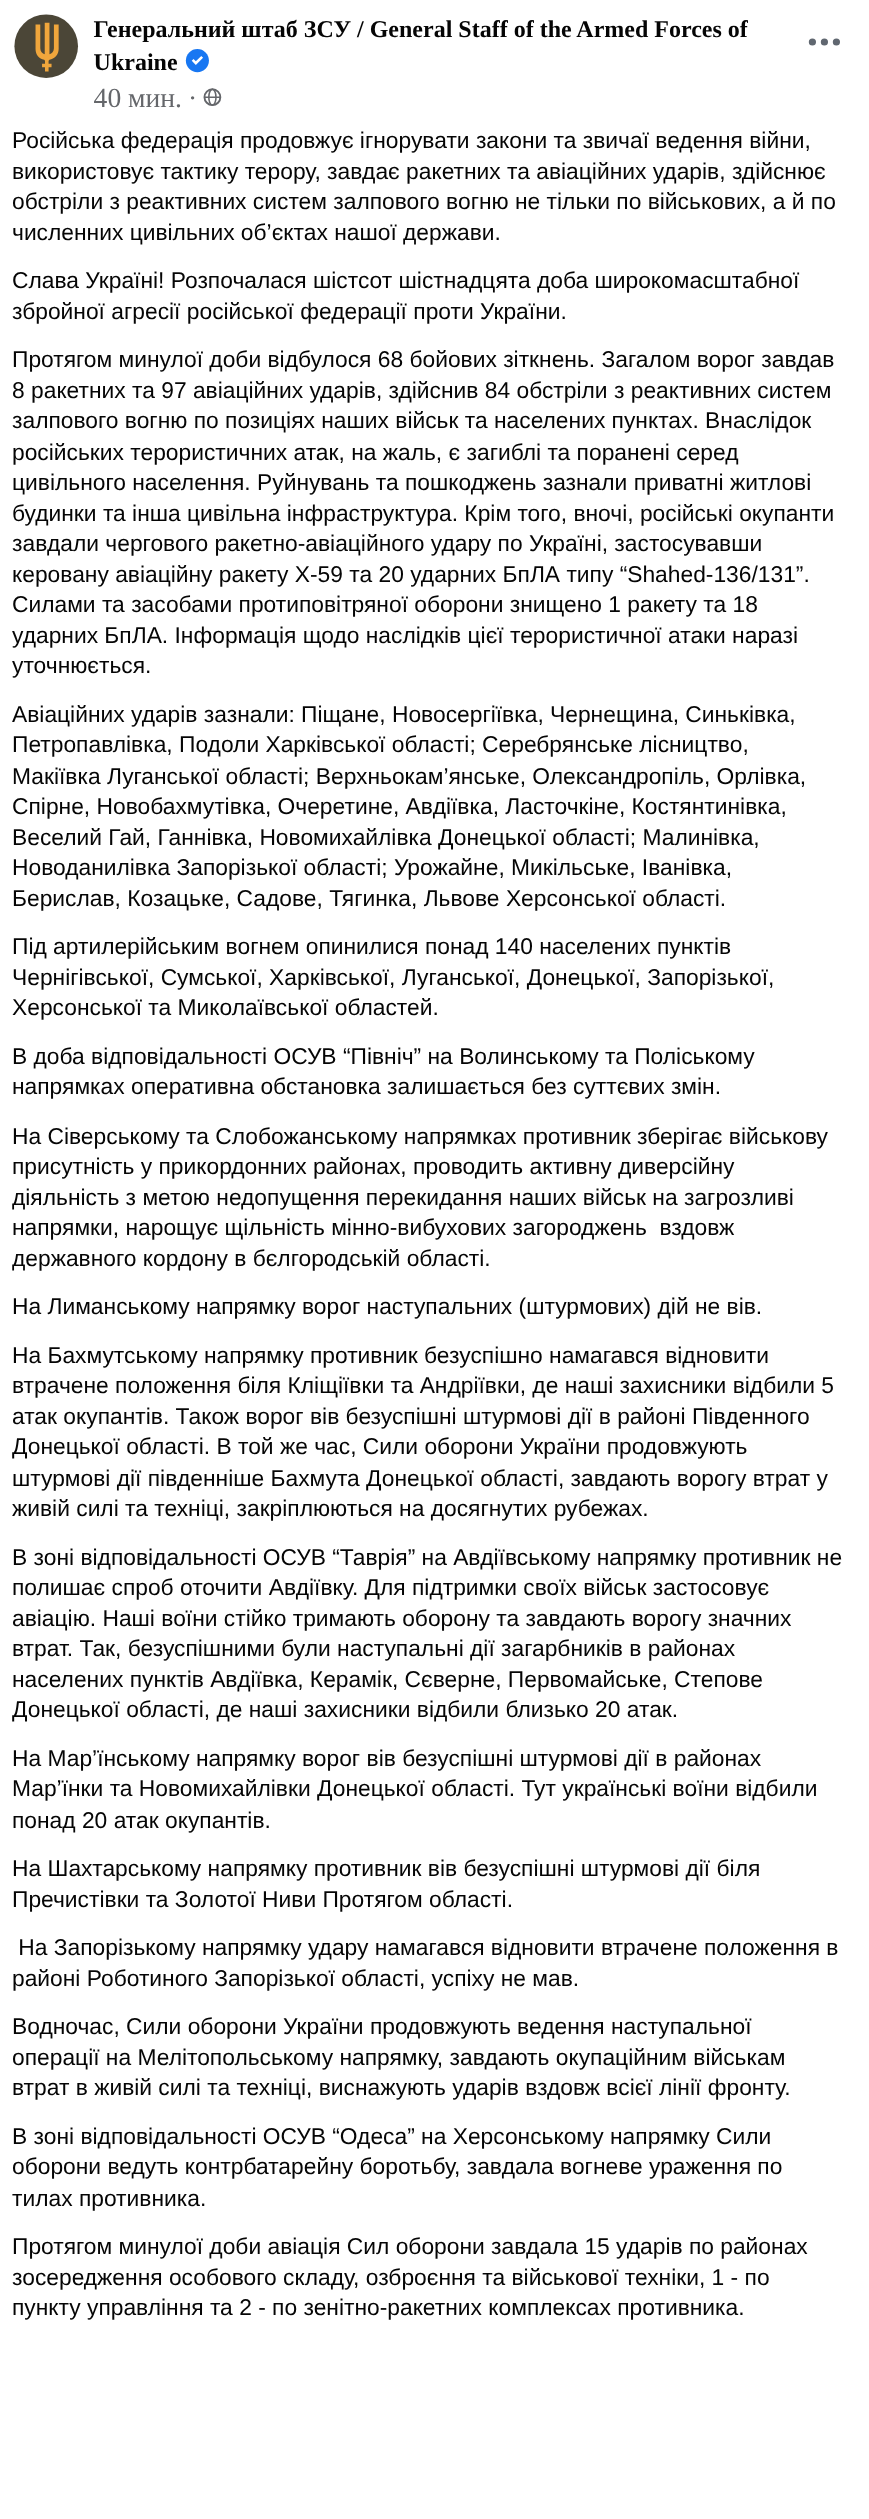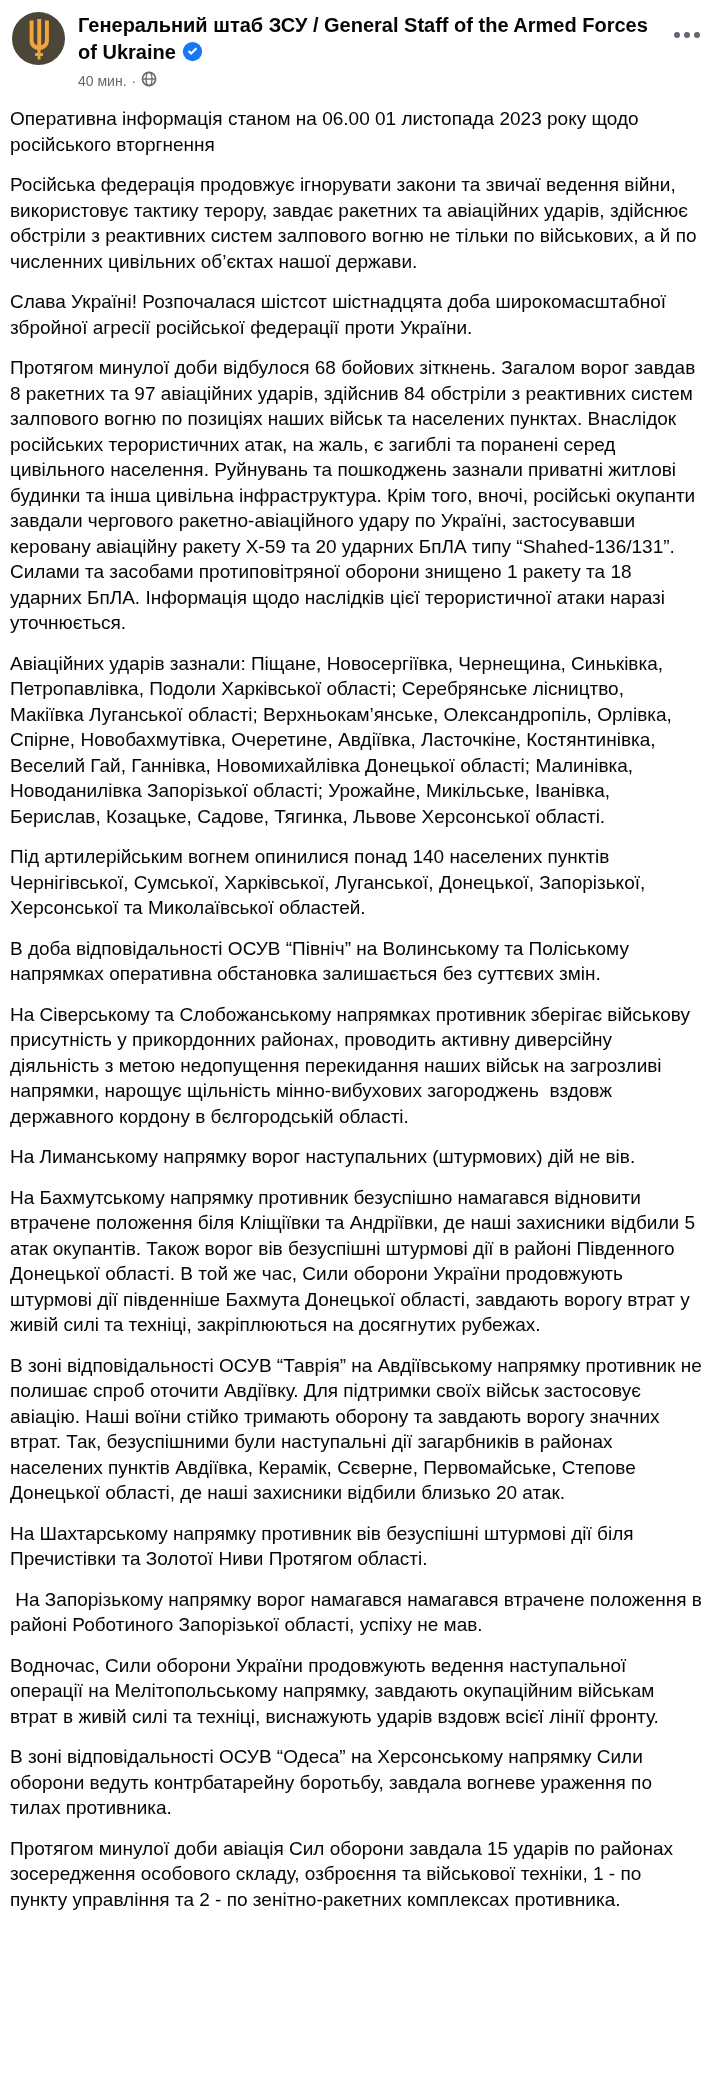"Генеральний штаб ЗСУ / General" .post-header { font-family: none -> Liberation Serif, serif }
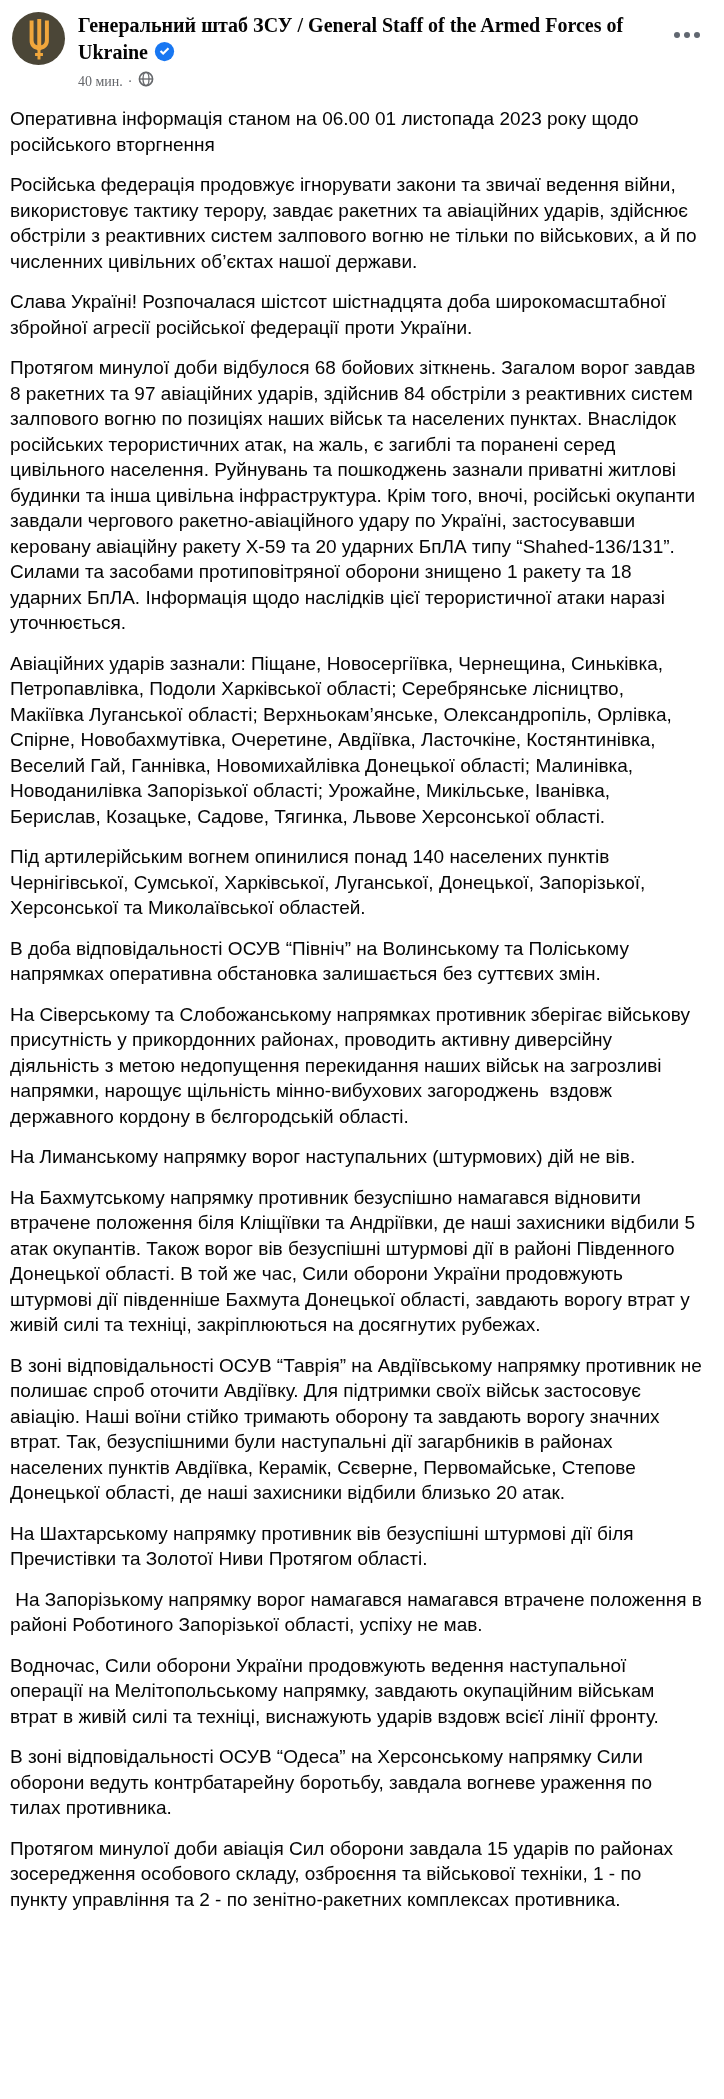"40 мин." .meta-row { font-size: 14px -> 23px }
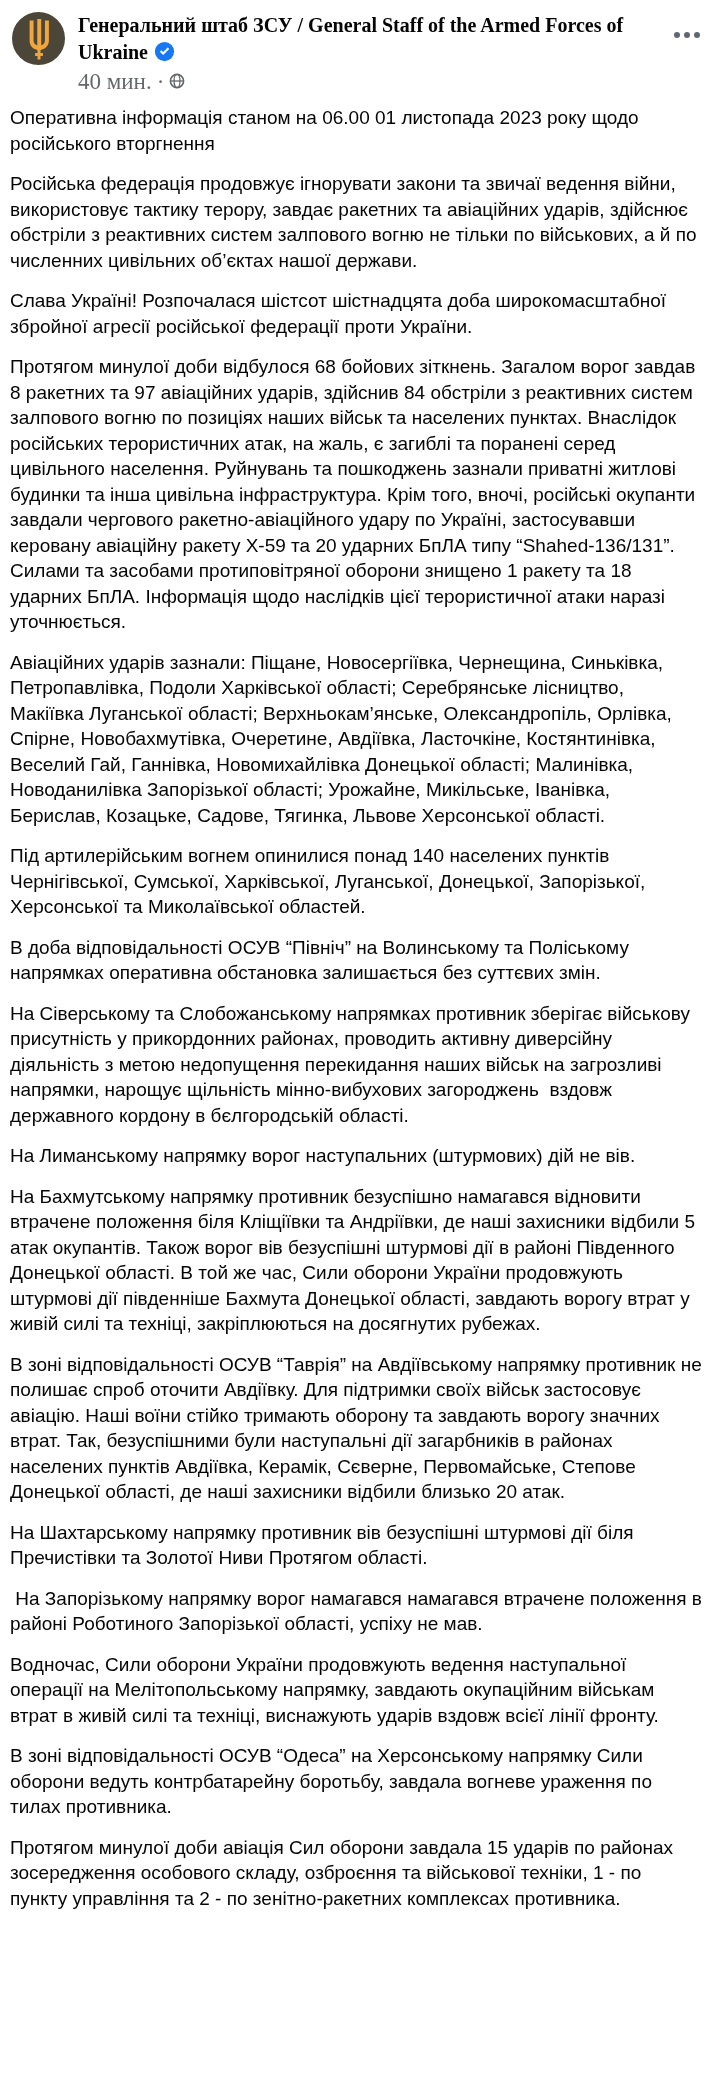"Оперативна інформація станом на 06.00" p { html: <p>Оперативна інформація станом на 06.00 01 листопада 2023 року щодо російського вторгнення</p> -> none }
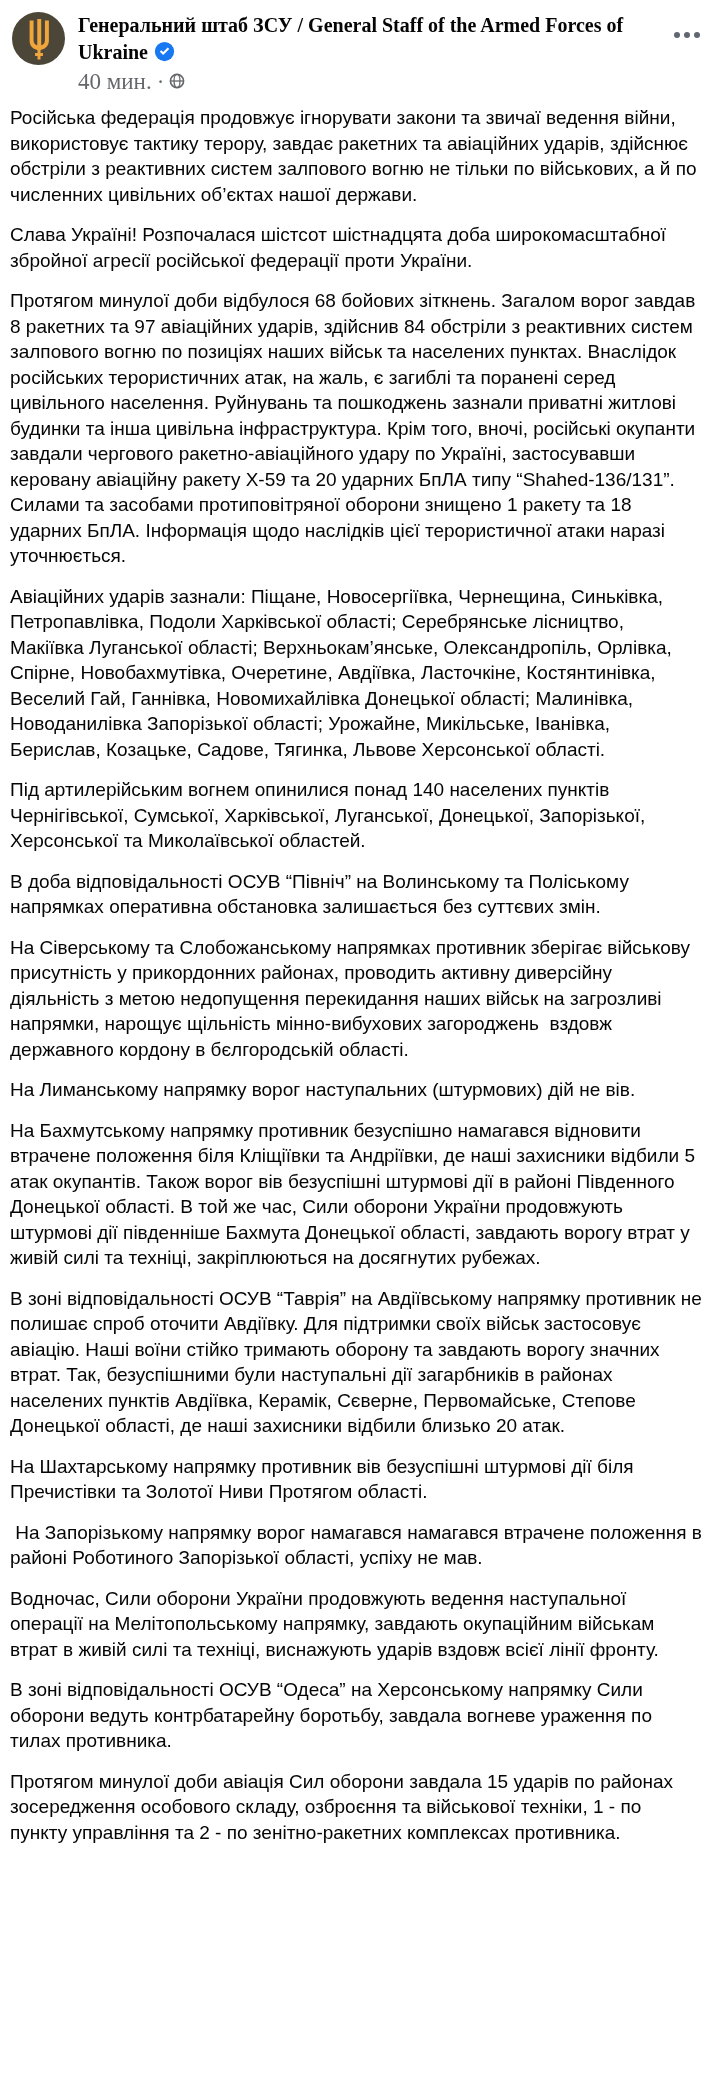"На Мар’їнському напрямку ворог вів" p { html: none -> <p>На Мар’їнському напрямку ворог вів безуспішні штурмові дії в районах Мар’їнки та Новомихайлівки Донецької області. Тут українські воїни відбили понад 20 атак окупантів.</p> }
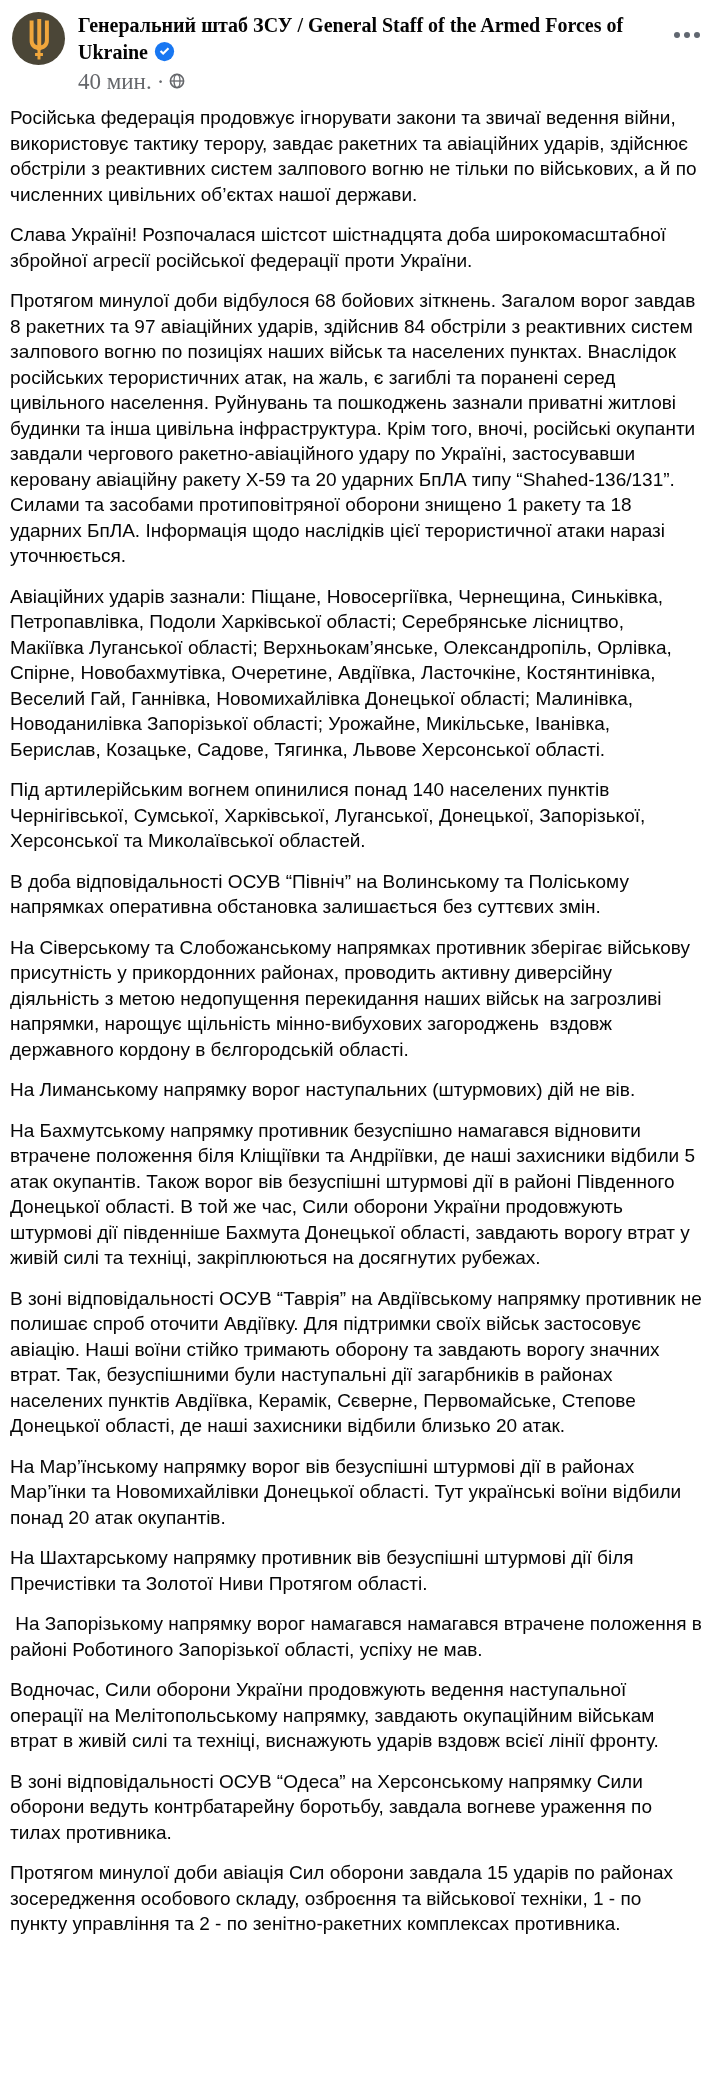"На Запорізькому напрямку ворог намагався" p { text: ворог намагався намагався -> удару намагався відновити }
